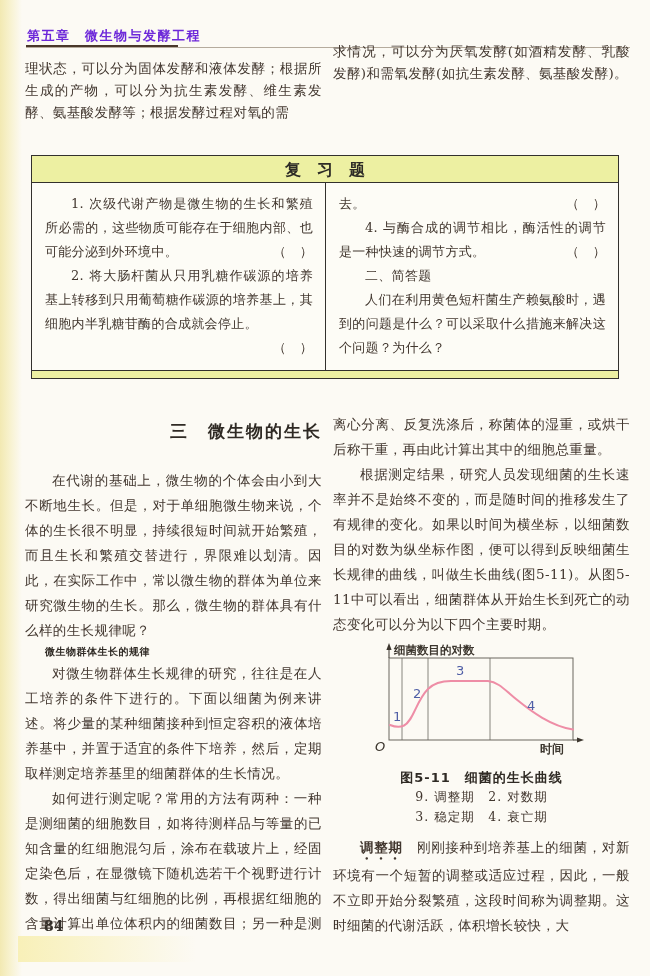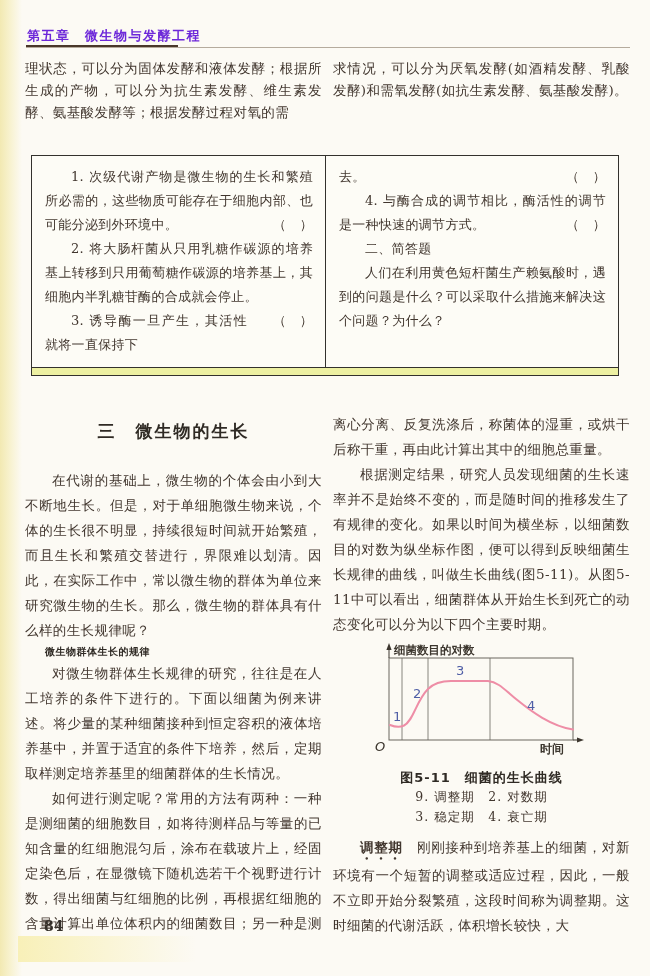"求情况，可以分为厌氧发酵(如酒精发酵、乳酸发酵)和需氧发酵(如抗生素发酵、氨基酸" div.col-r { top: 57px -> 40px }
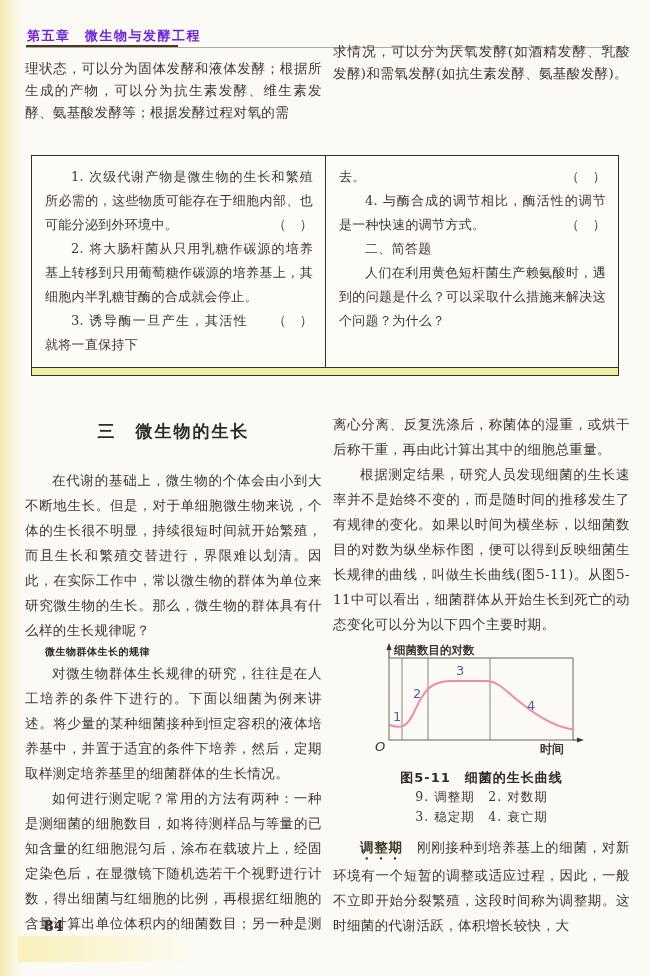"复习题" div.review-head { html: none -> <div> <span>复习题</span> </div> }
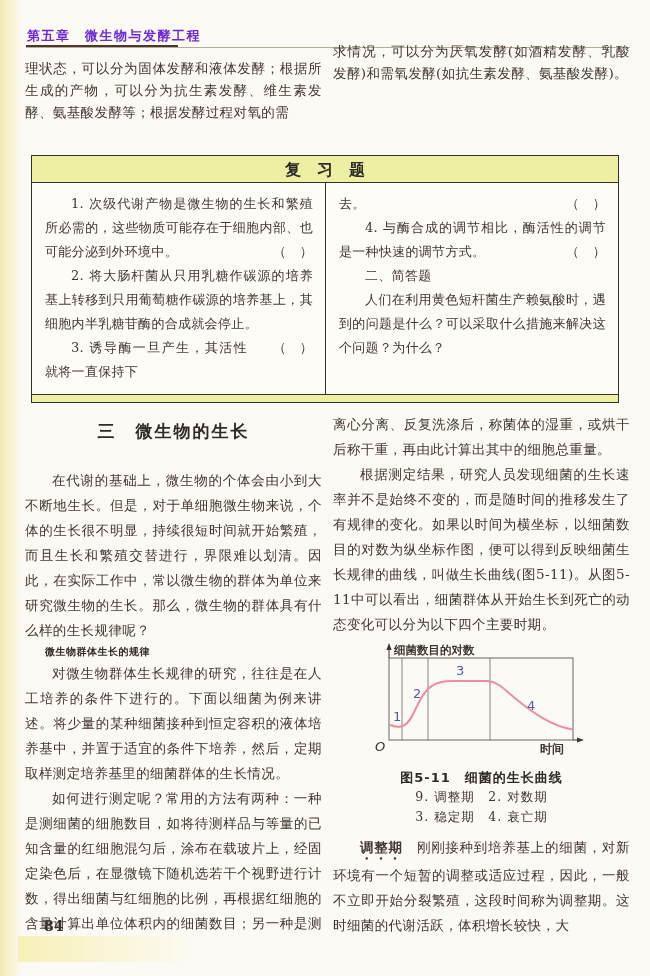"3. 诱导酶一旦产生，其活性就将一直保持下" p.ind { html: <p><span>3. 诱导酶一旦产生，其活性就将一直保持下</span></p> -> none }
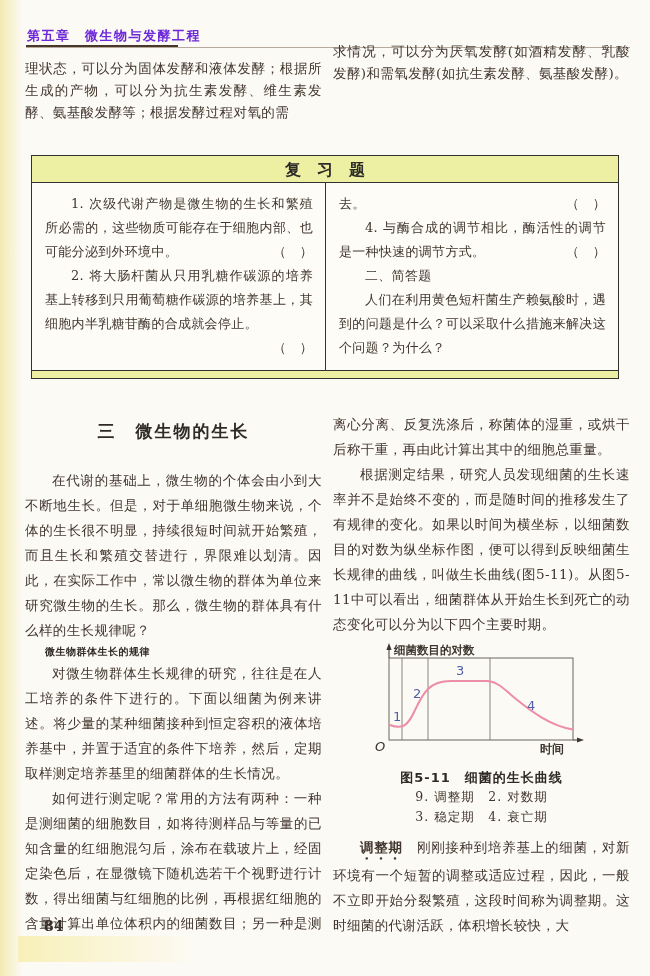"三 微生物的生长" .sec-head { text-align: center -> right }
